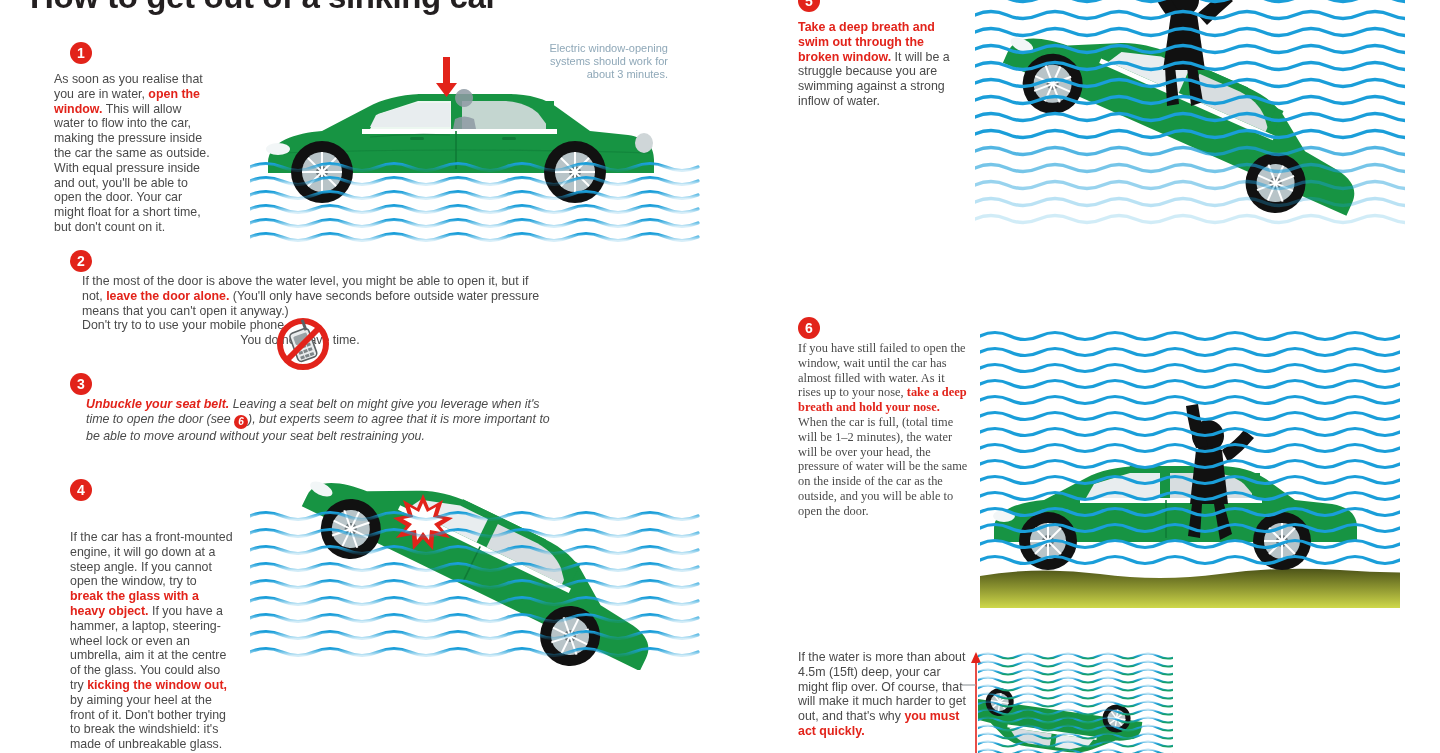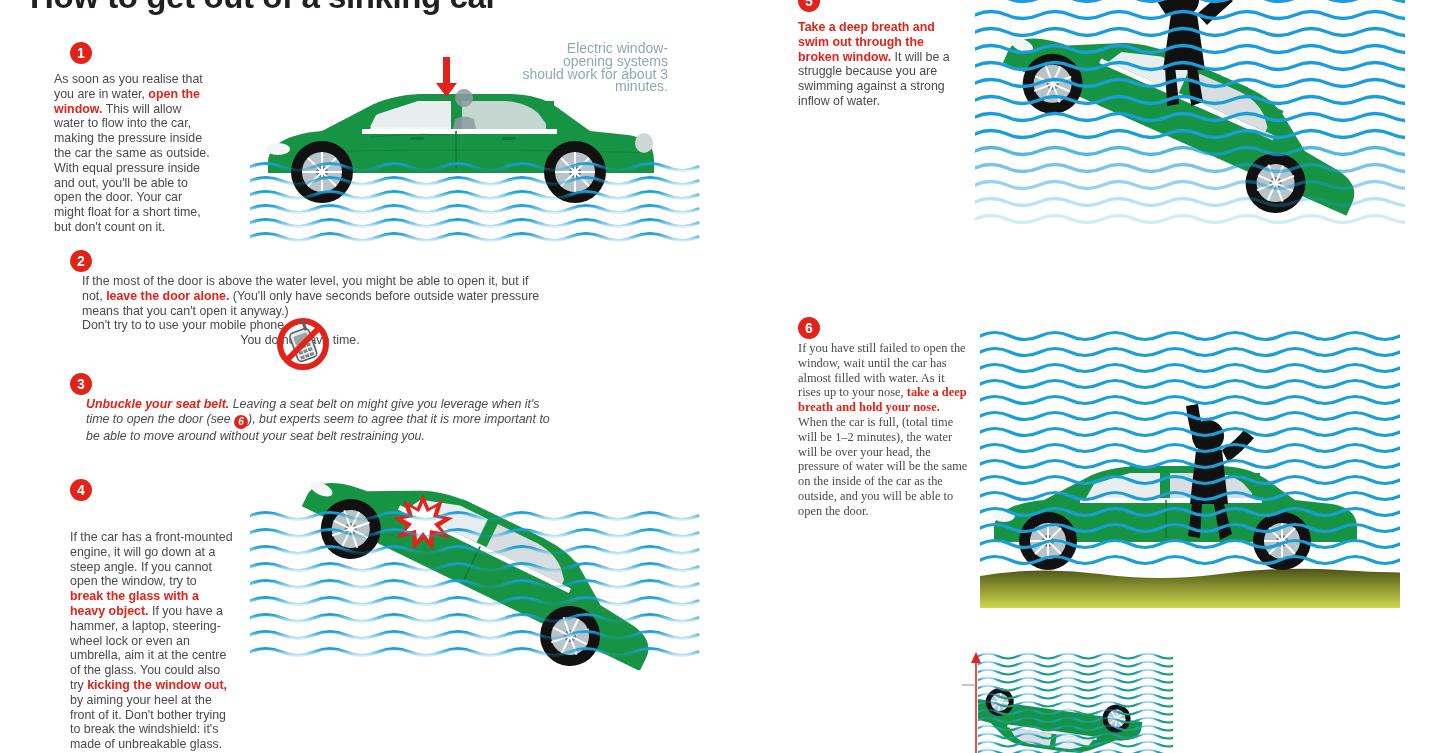"Electric window-opening systems should" .note { font-size: 14px -> 11px }
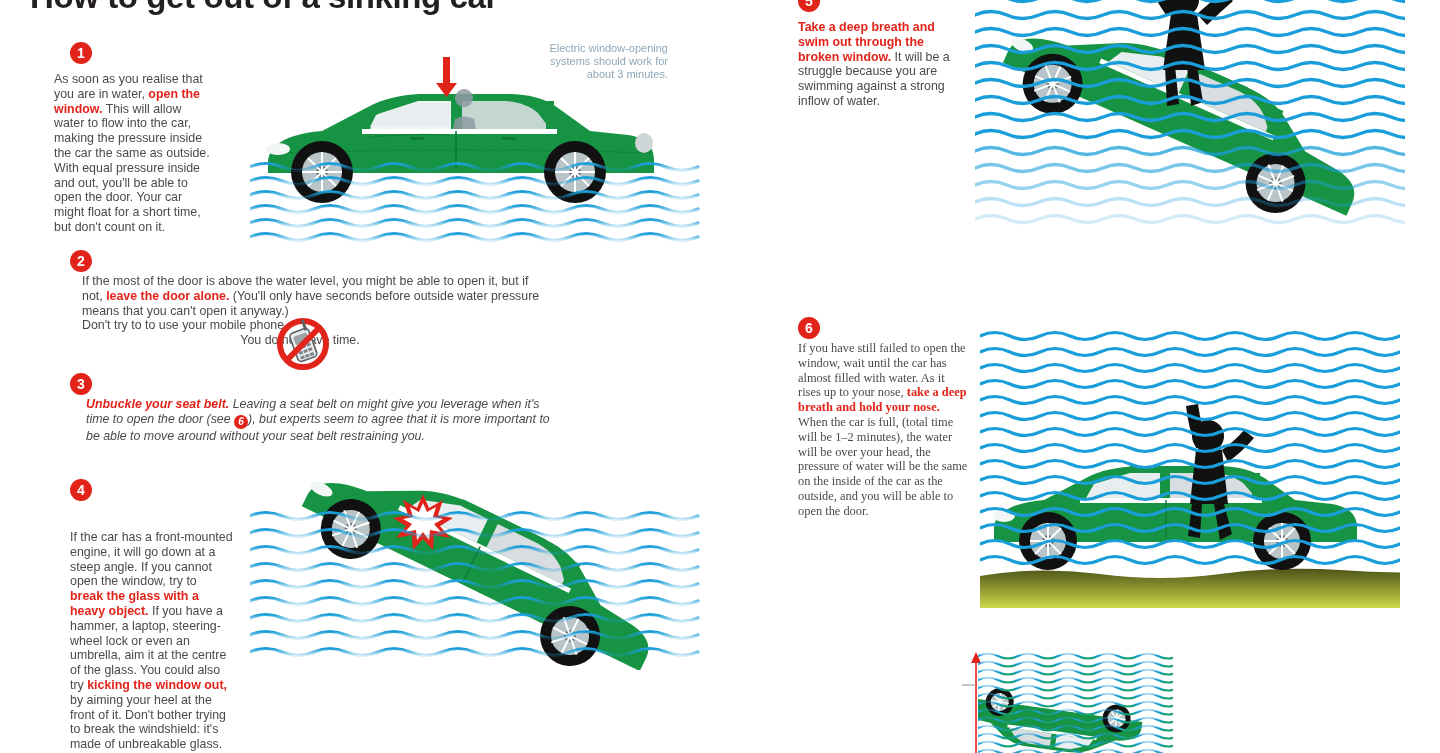"If the water is more" div.blk { html: none -> <div><span>If the water is more than about 4.5m (15ft) deep, your car might flip over. Of course, that will make it much harder to get out, and that's why </span><b>you must act quickly.</b></div> }
